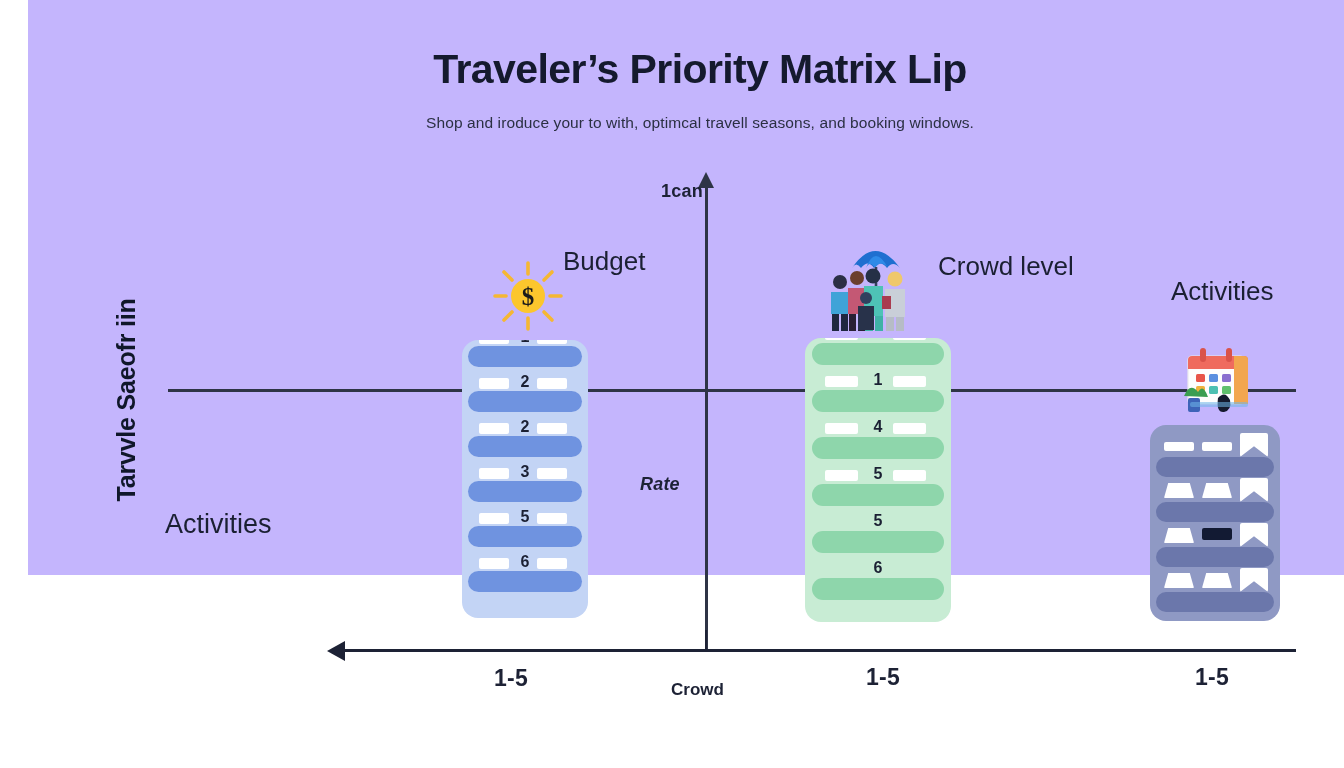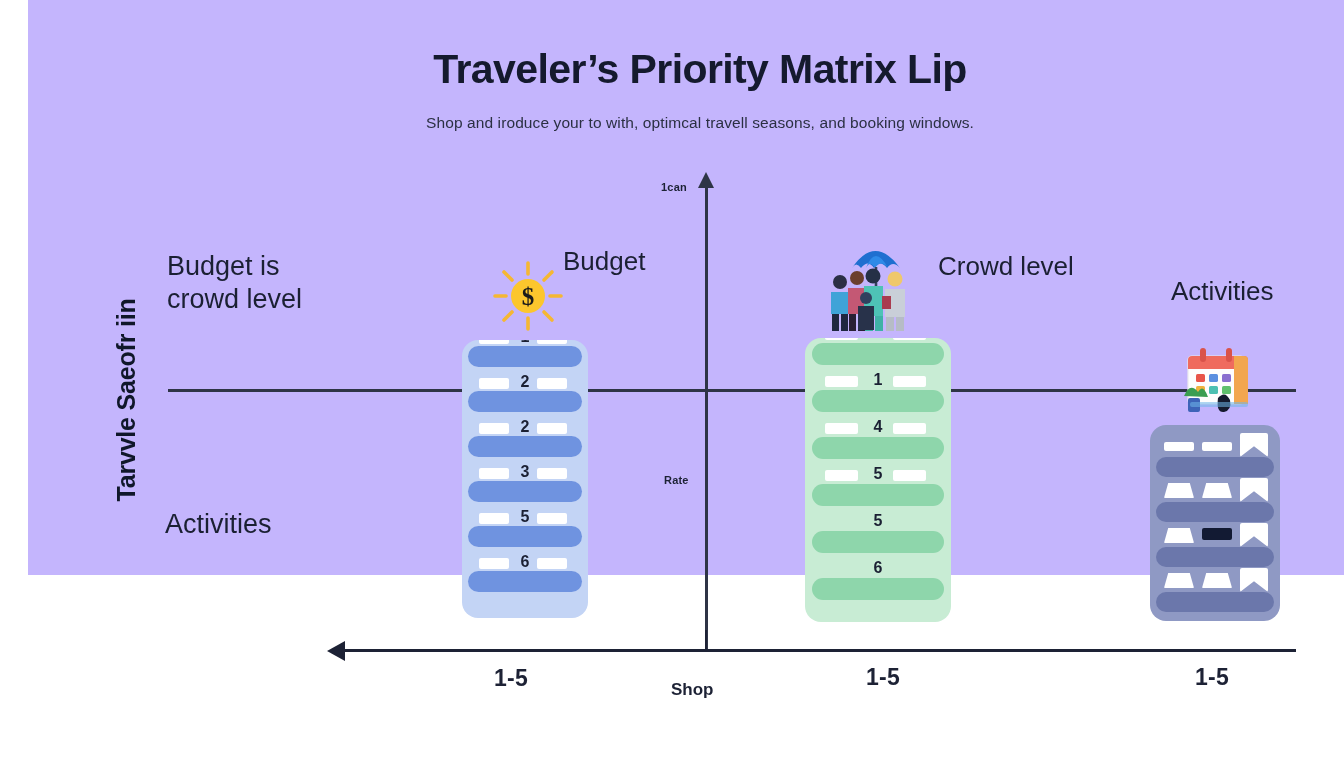"1can" .axis-tip-label { font-size: 11px -> 18px }
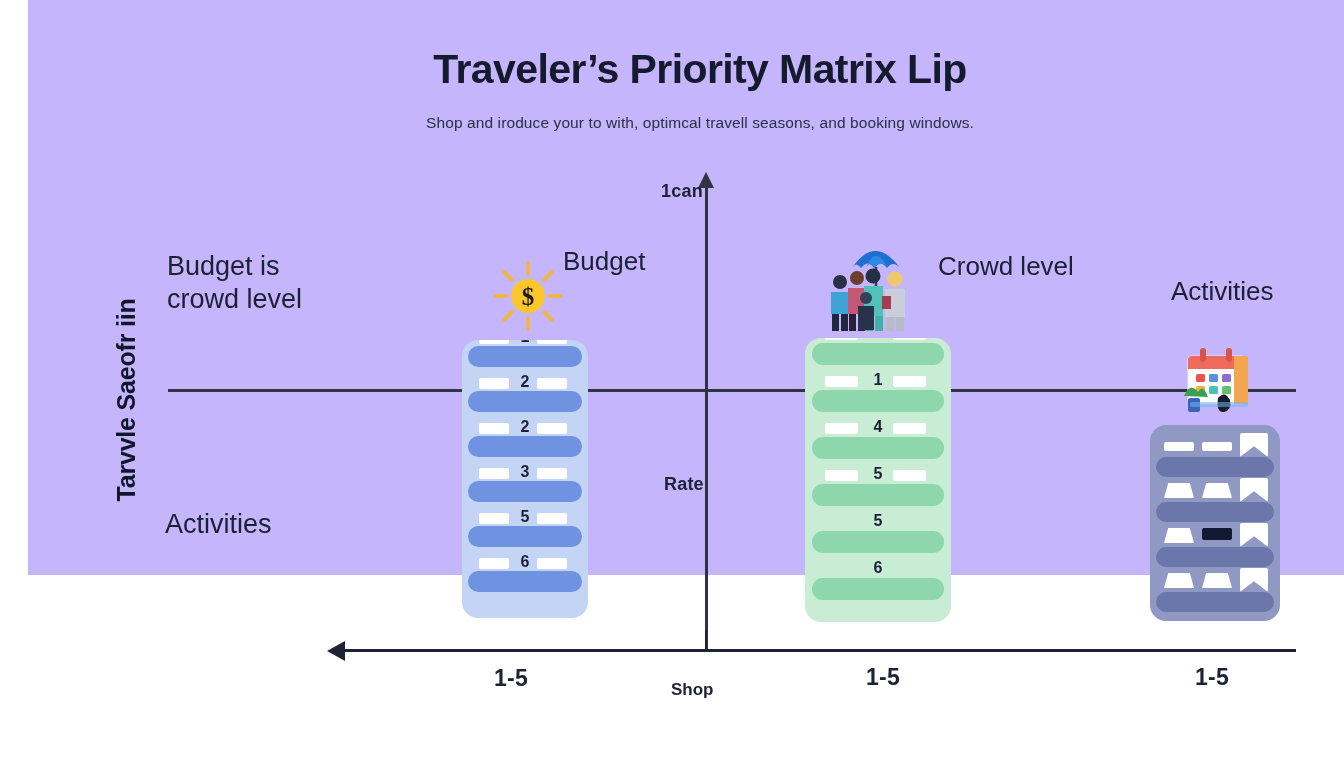"Budget is" div.quadrant-text { html: <div> <div>Budget is</div> <div>crowd level</div> </div> -> none }
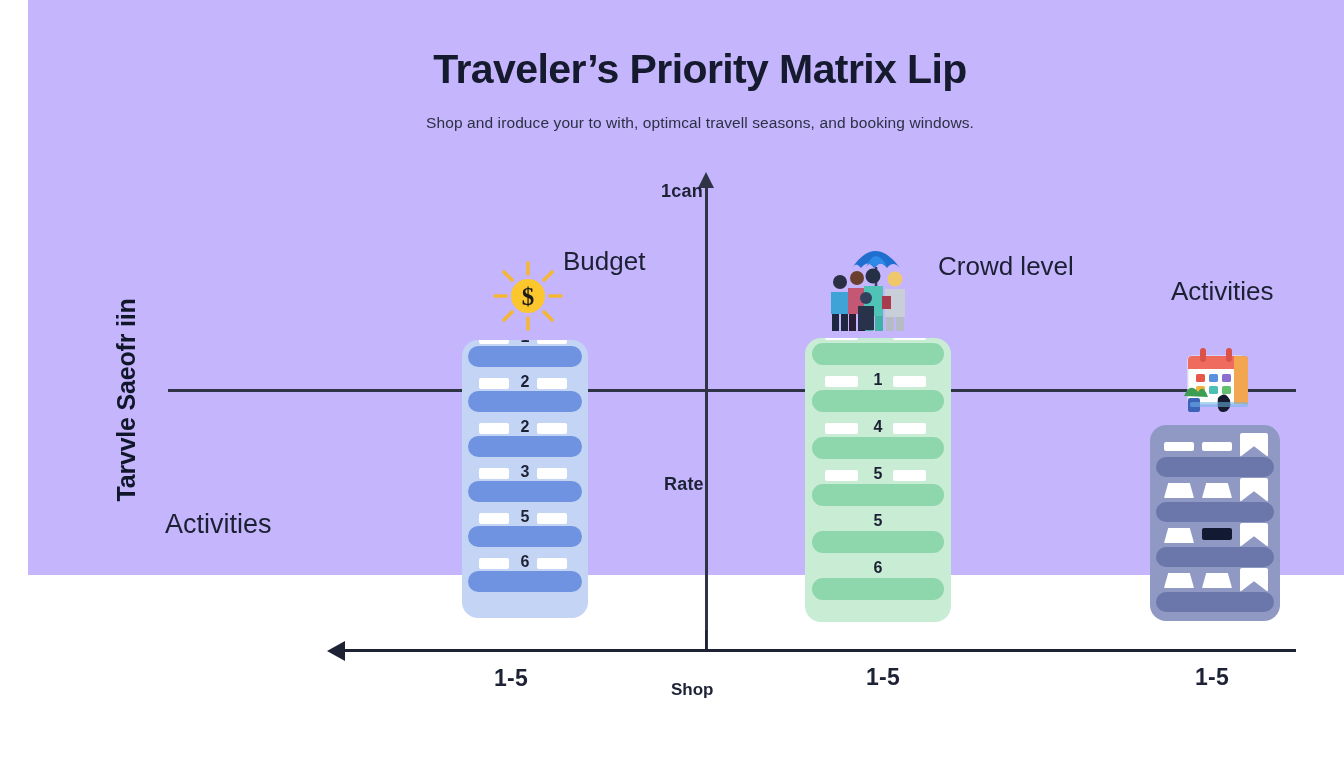"Rate" #axis-mid-label { font-style: none -> italic; left: 636px -> 612px }
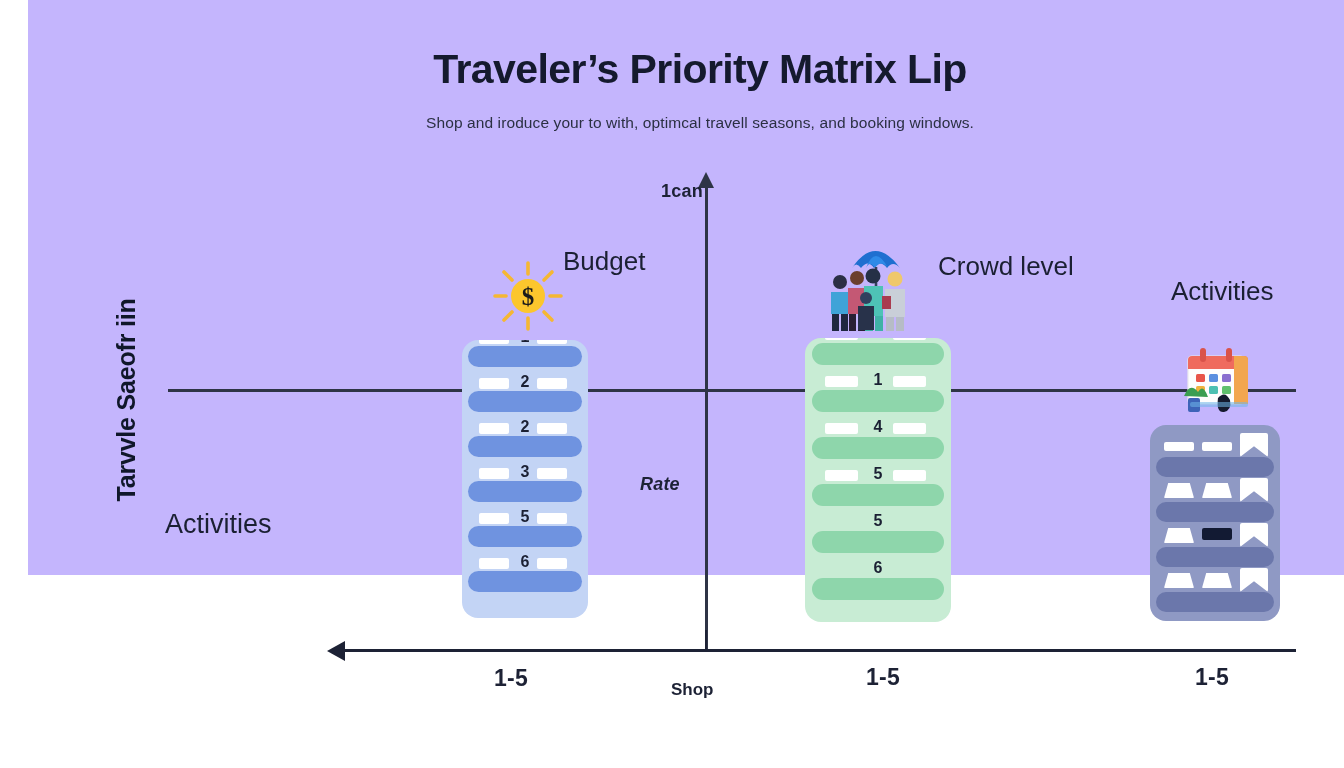"Shop" div { text: Shop -> Crowd }
